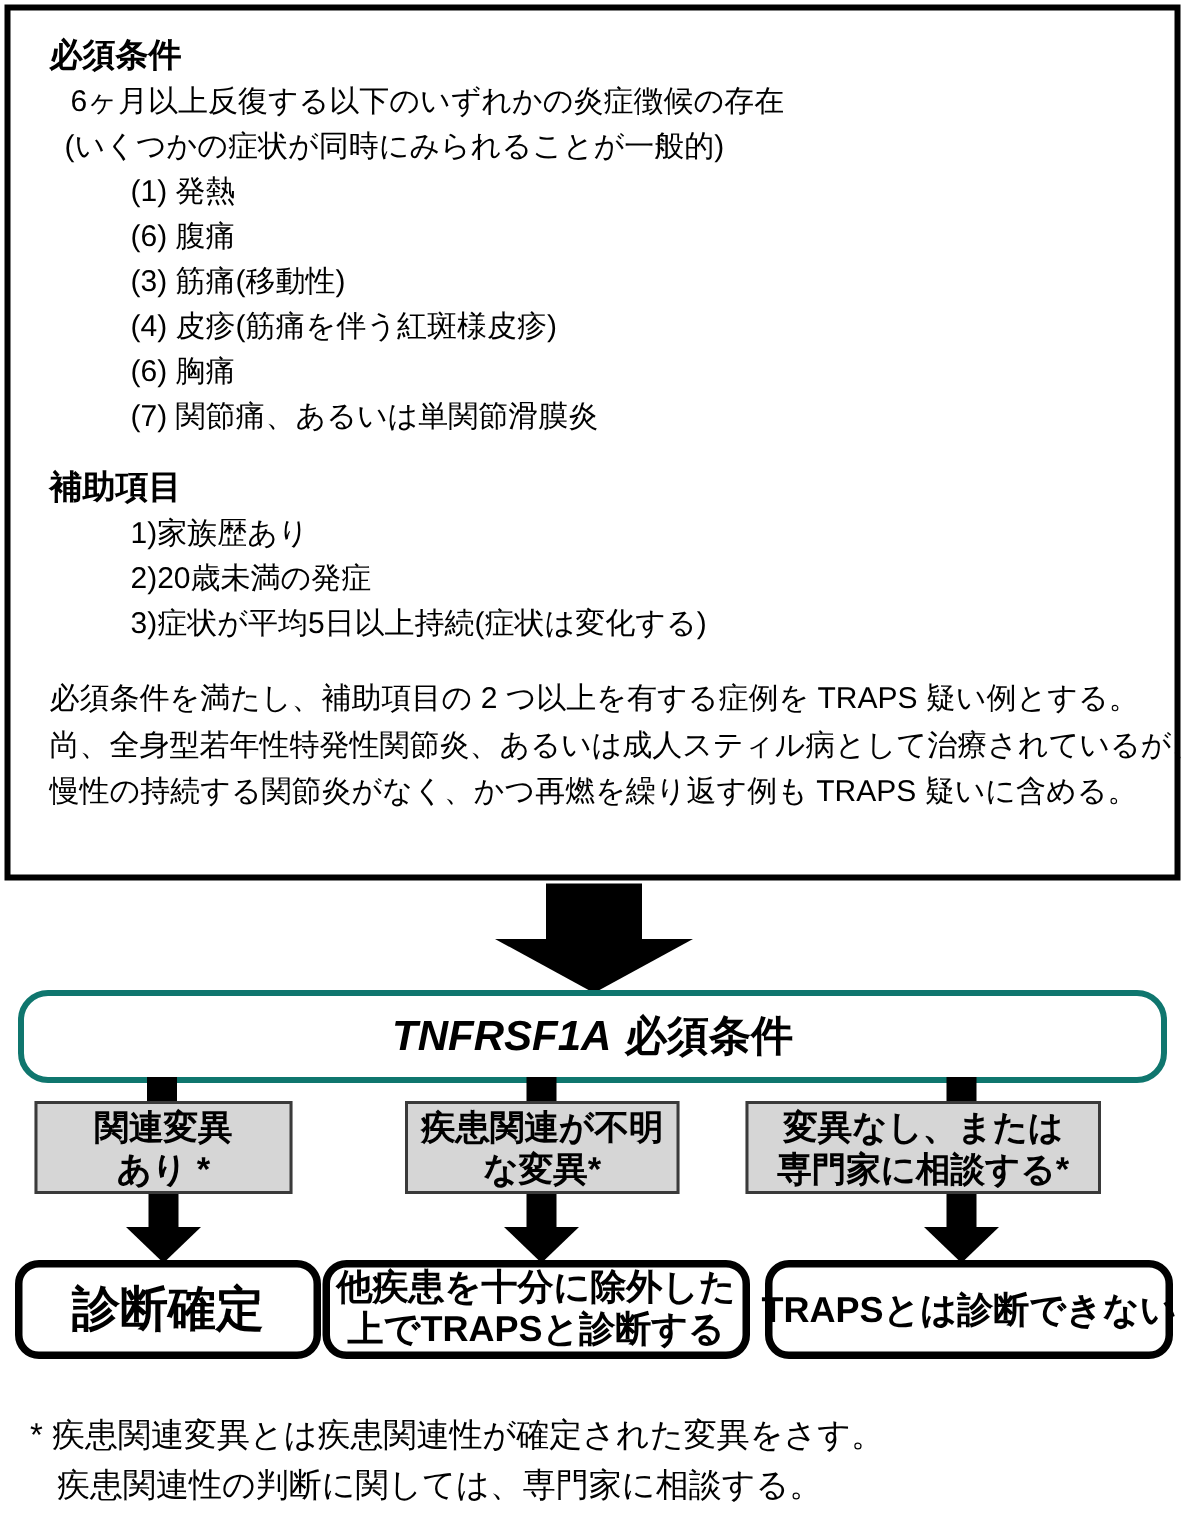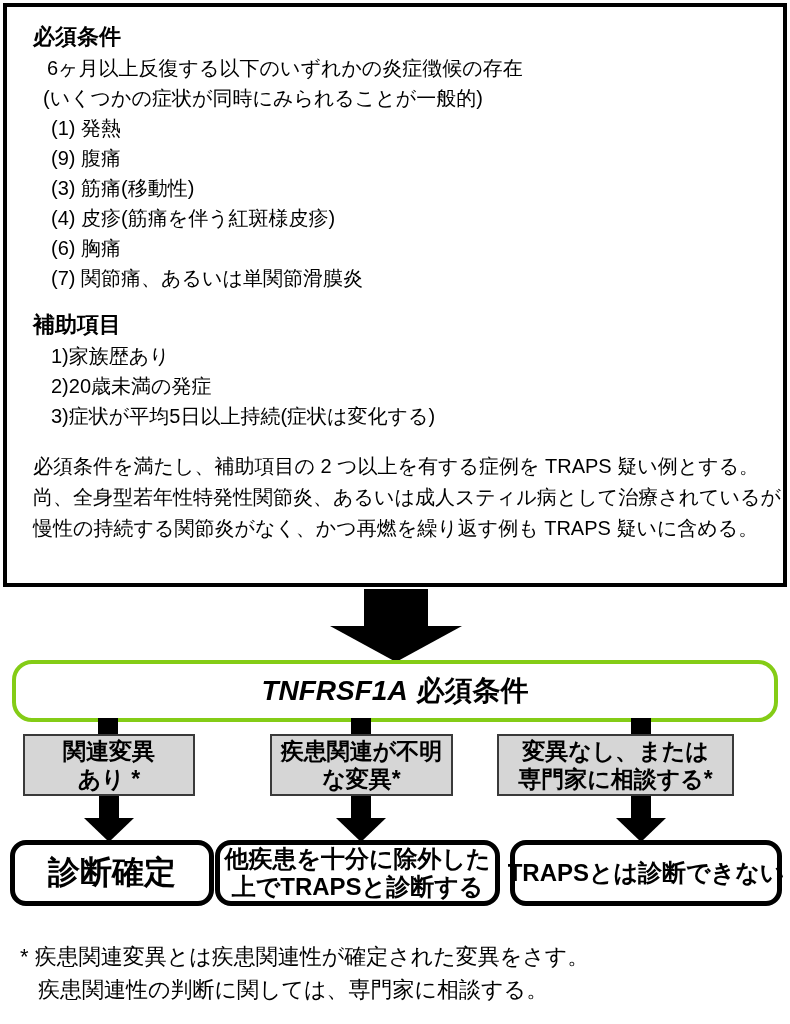"(1) 発熱" .cond-item { margin-left: 18px -> 54px }
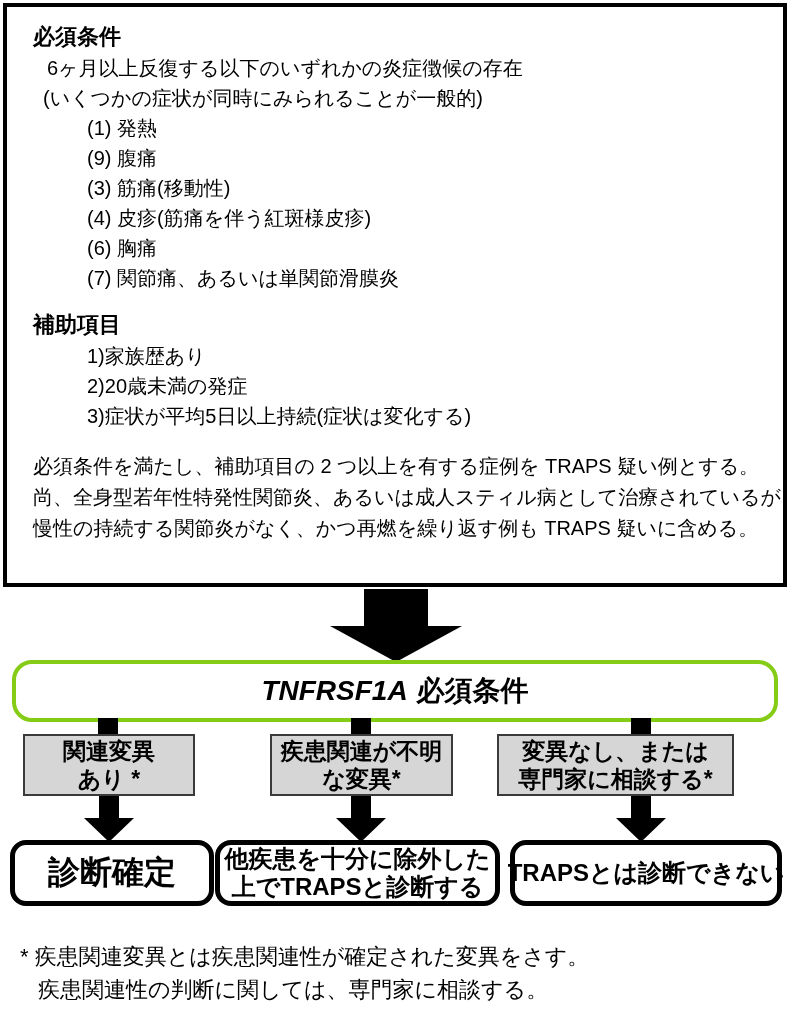"(9) 腹痛" div.cond-item { text: 9 -> 6 }
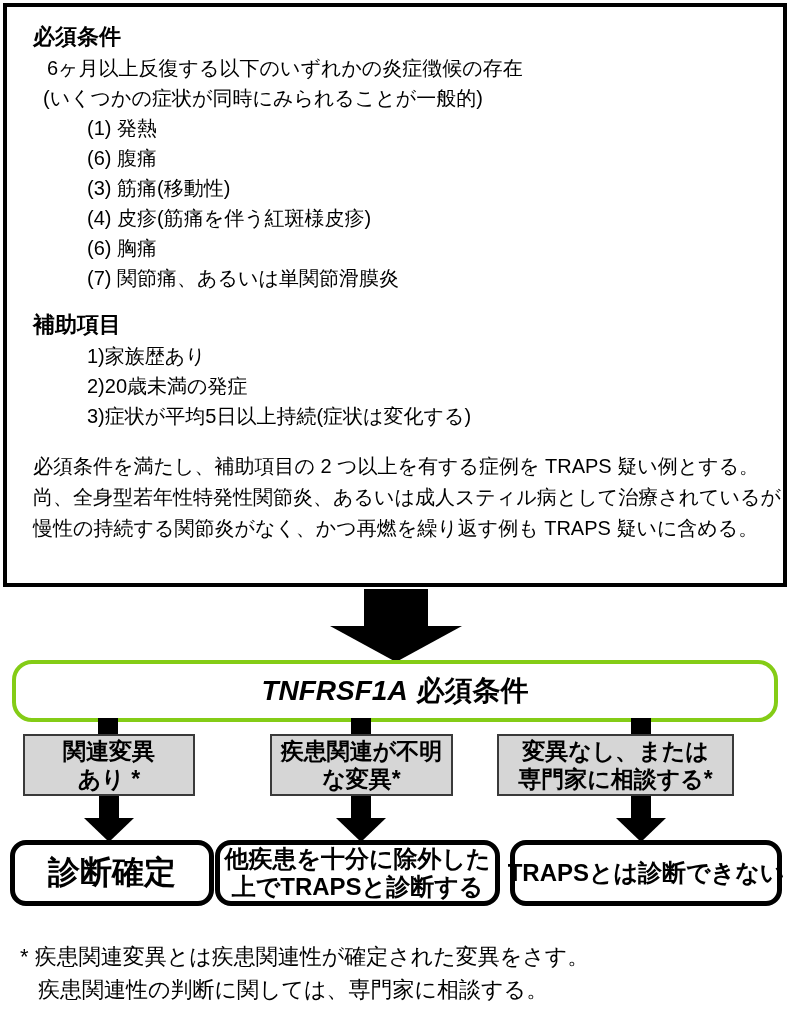"TNFRSF1A" .gene-box { border: 4px solid #84cc16 -> 4px solid #0f766e }
